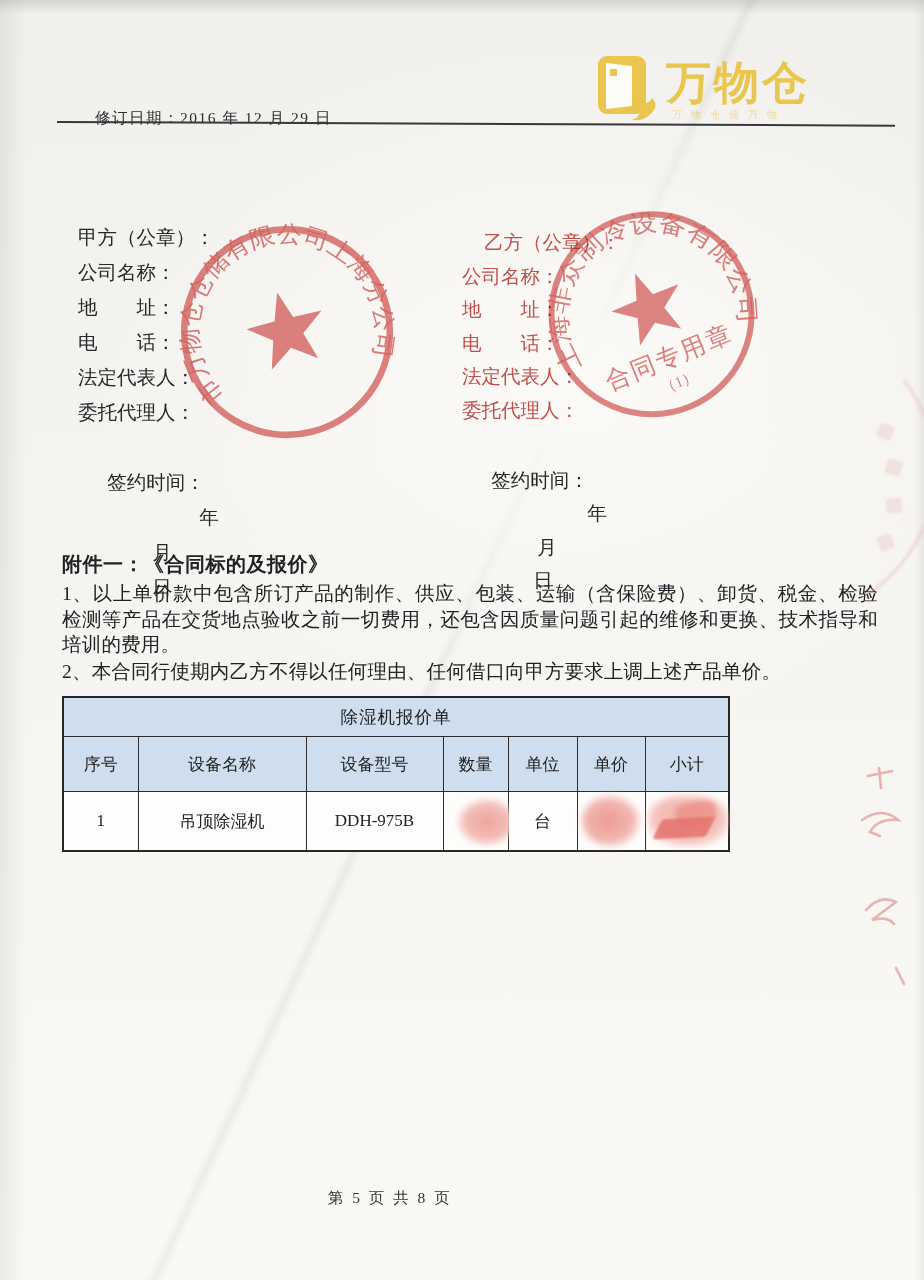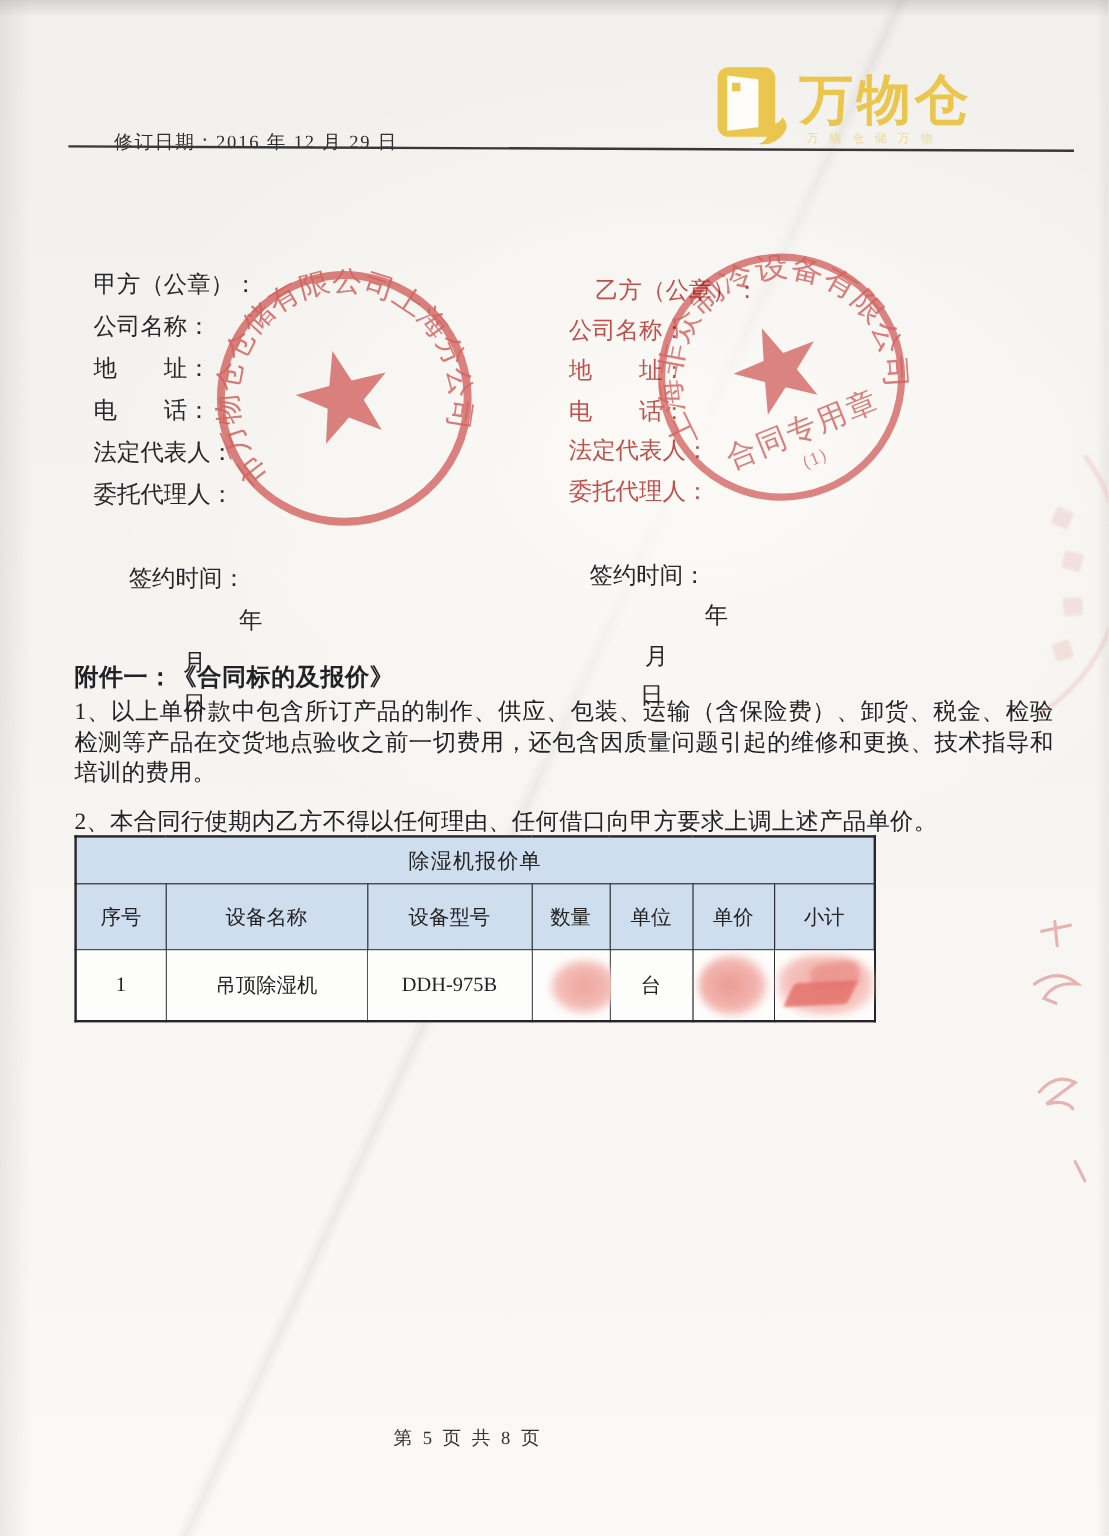"乙方（公章）：" .party-b .red { margin-left: 12px -> none }
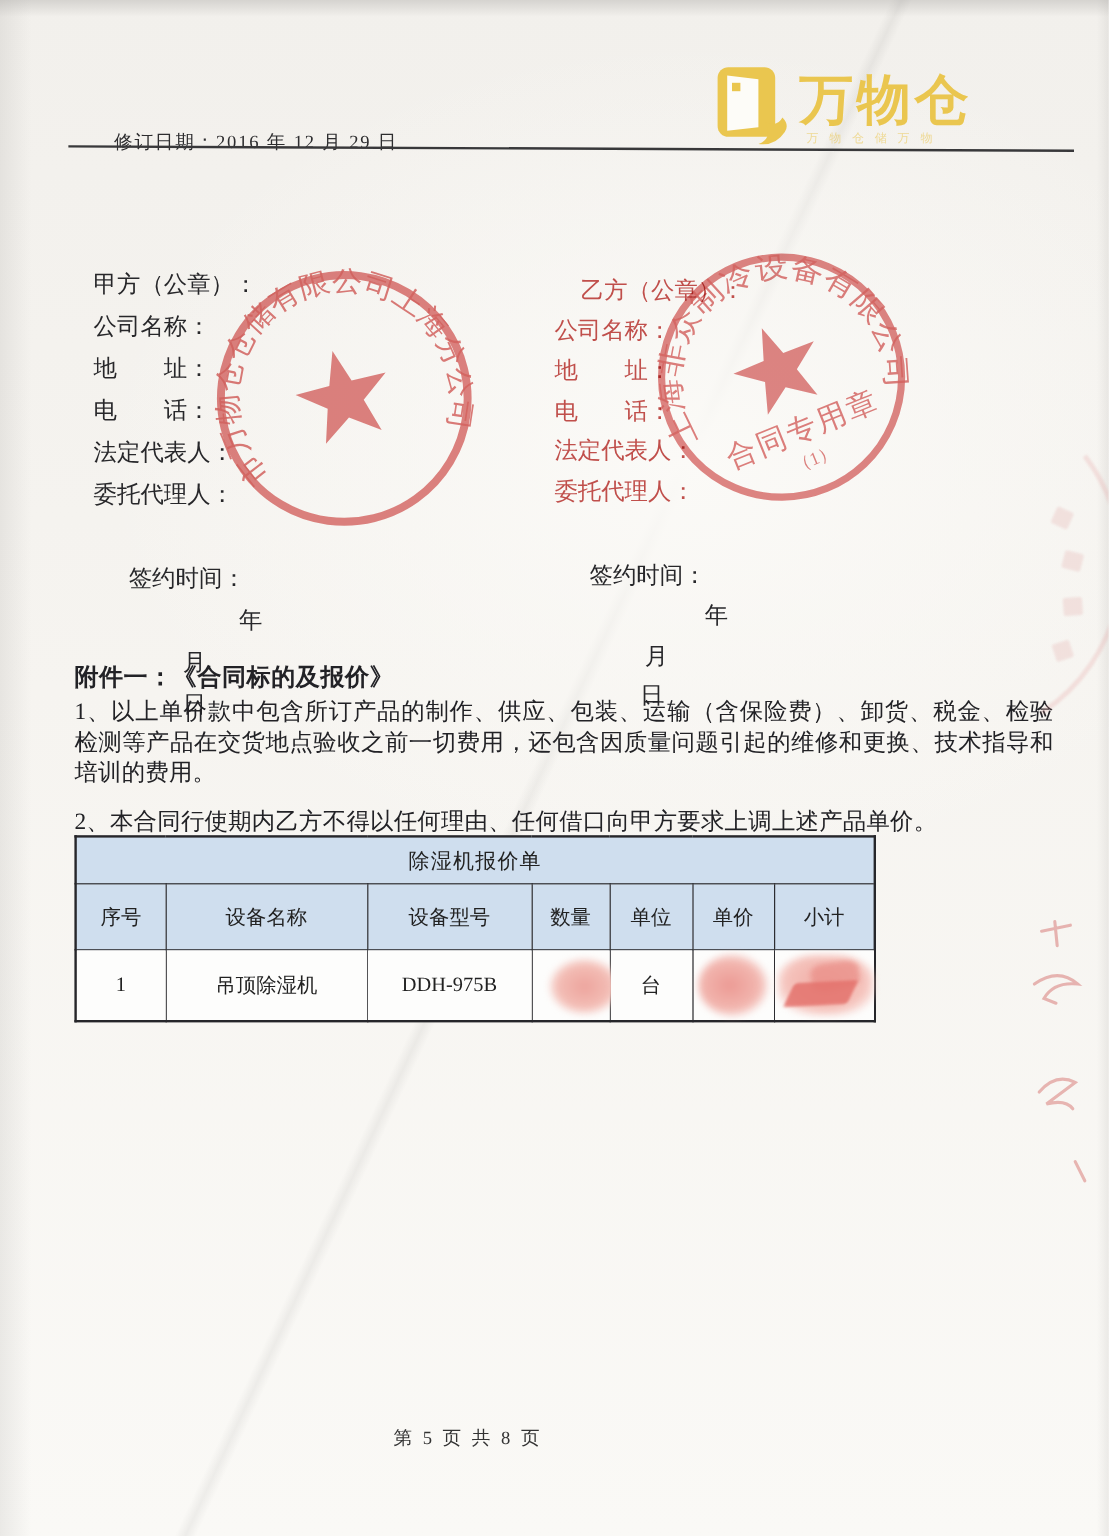"2、本合同行使期内乙方不得以任何理由、任何借口向甲方要求上调上述产品单价。" .attachment p.c2 { margin-top: 15px -> 1px }
